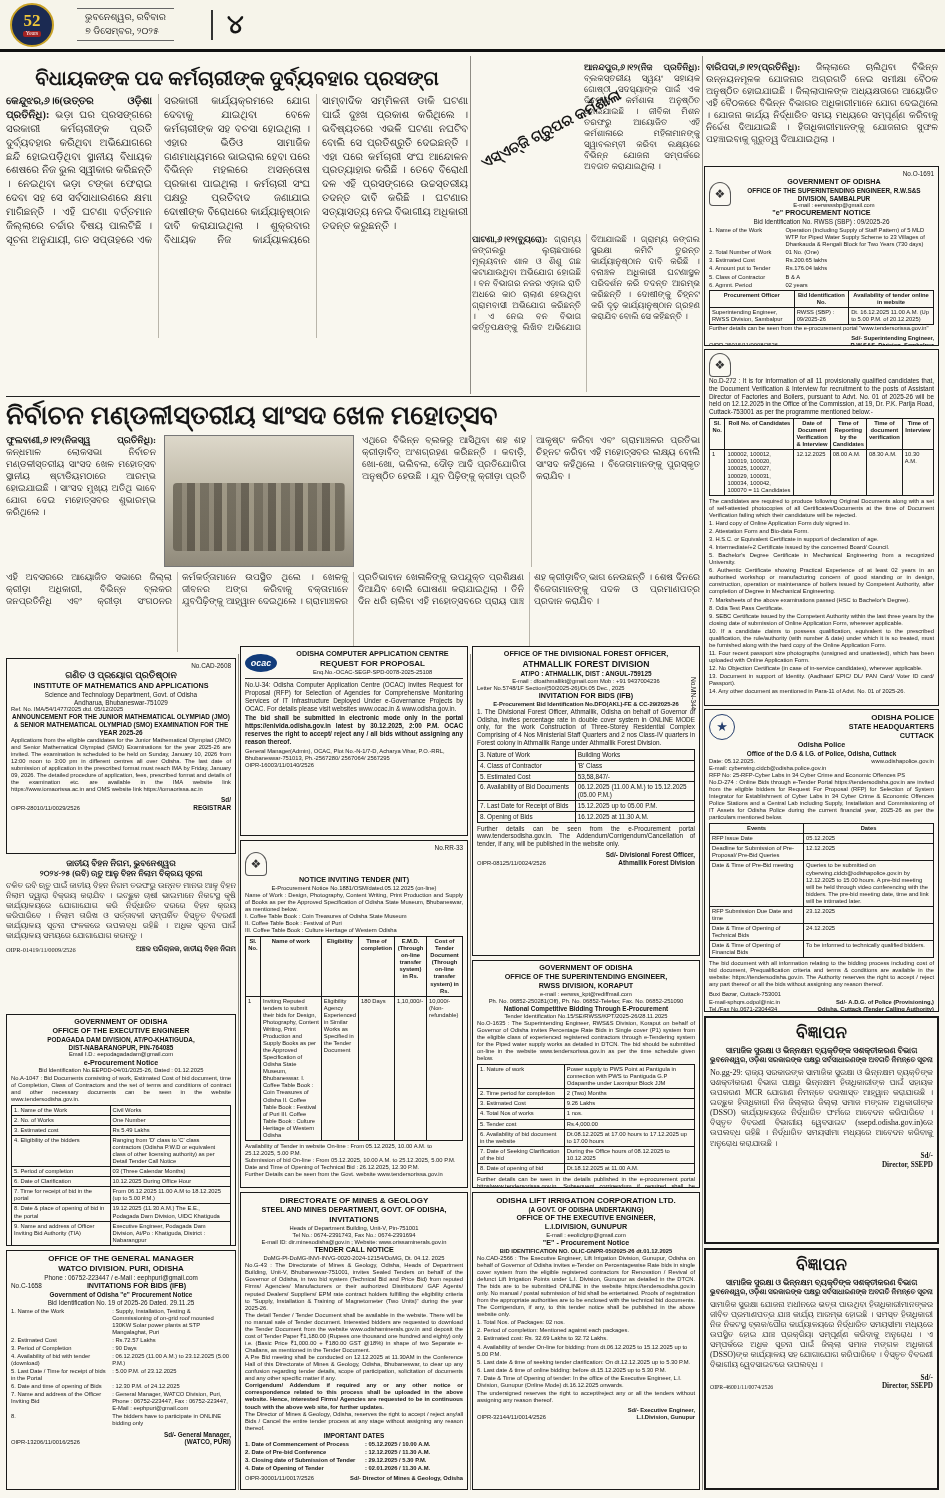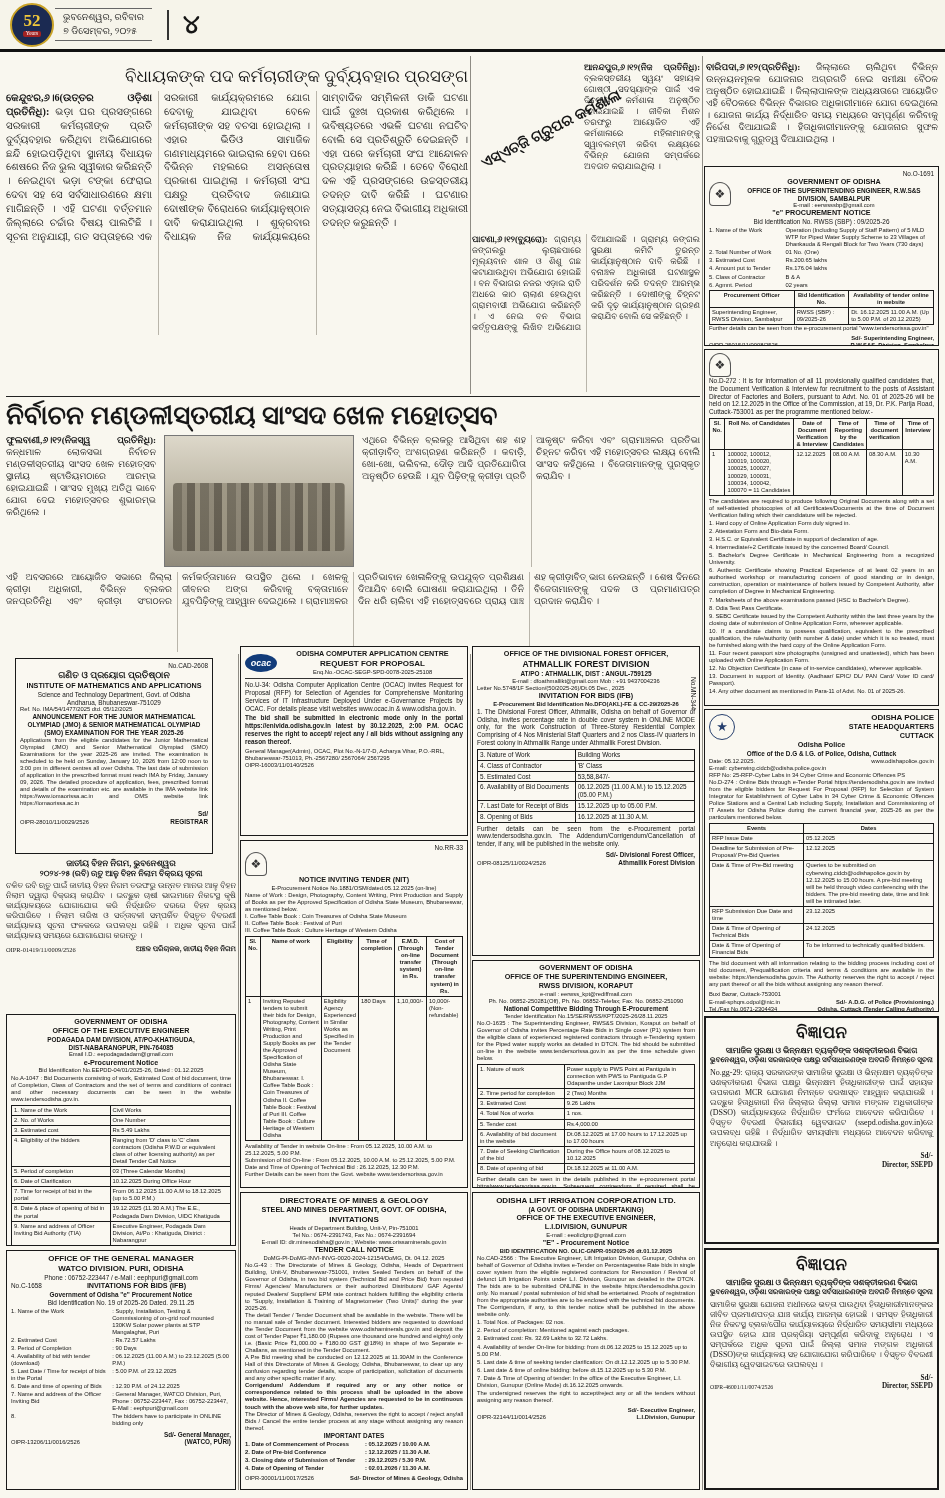"52" .masthead { gap: 1px -> 23px }
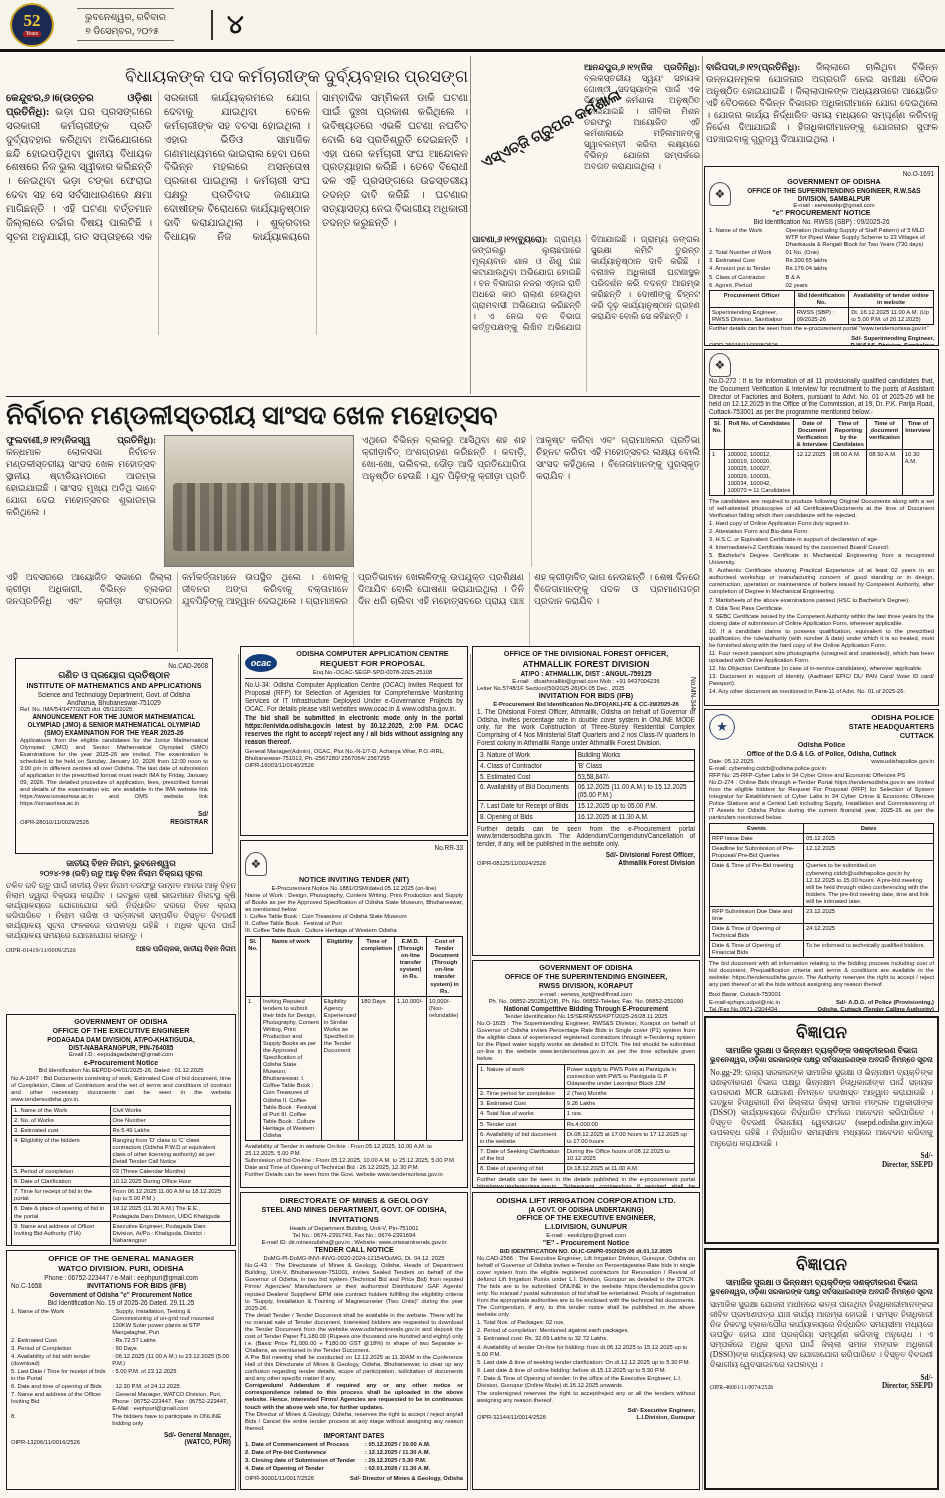"ବିଧାୟକଙ୍କ ପଦ କର୍ମଚାରୀଙ୍କ ଦୁର୍ବ୍ୟବହାର" .lead-sub { font-size: 17px -> 20px; font-weight: normal -> bold; text-align: right -> center }
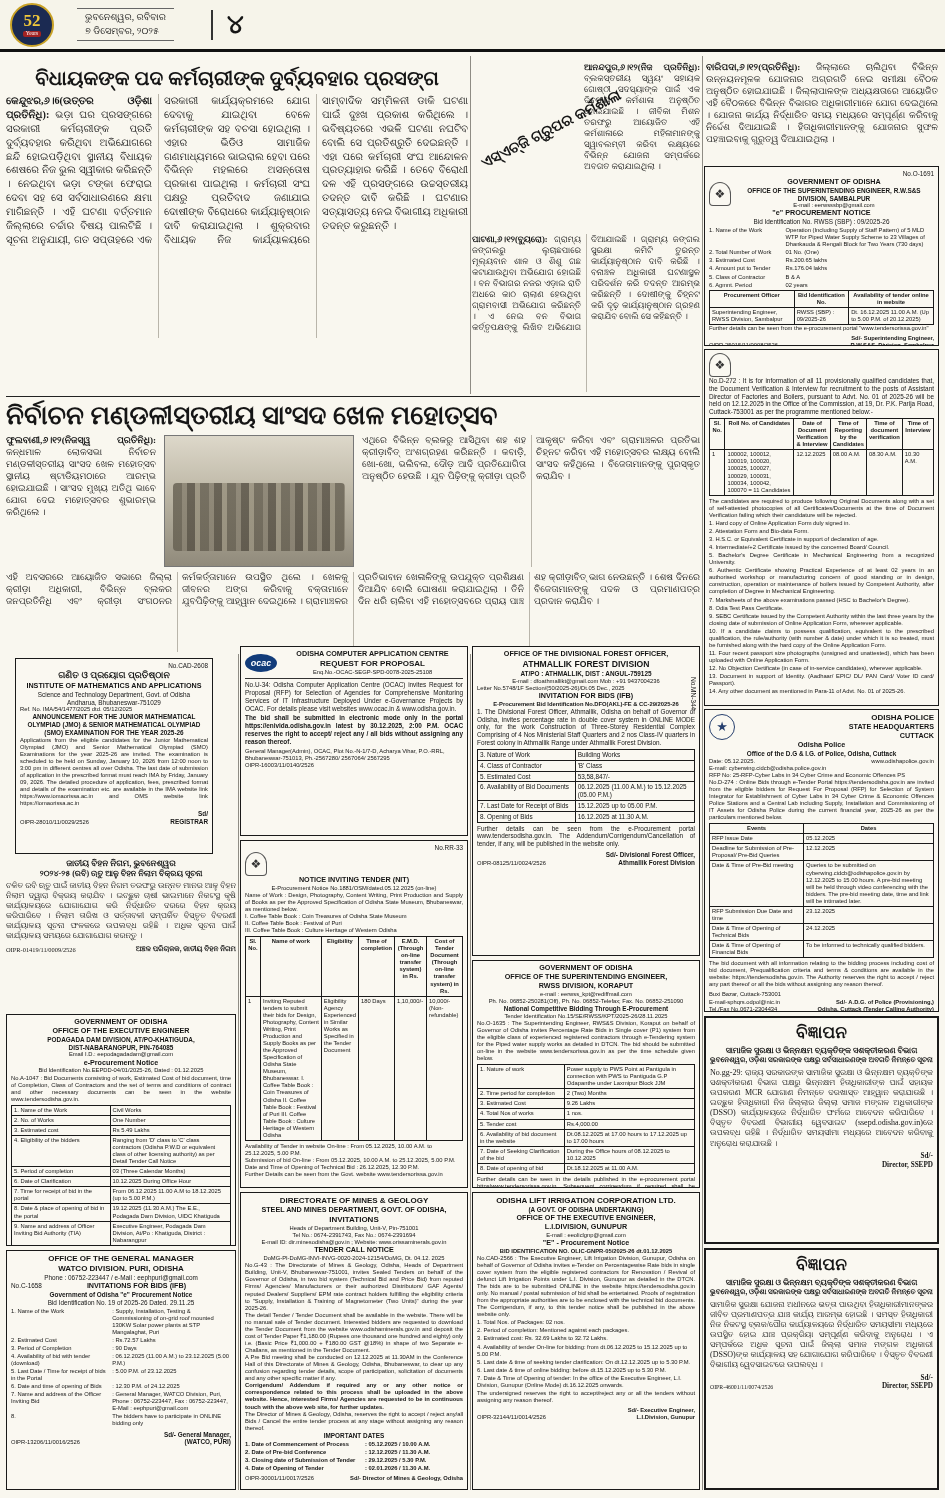"ଗଣିତ ଓ ପ୍ରୟୋଗ ପ୍ରତିଷ୍ଠାନ" div.abs { left: 15px -> 6px; width: 198px -> 230px }
